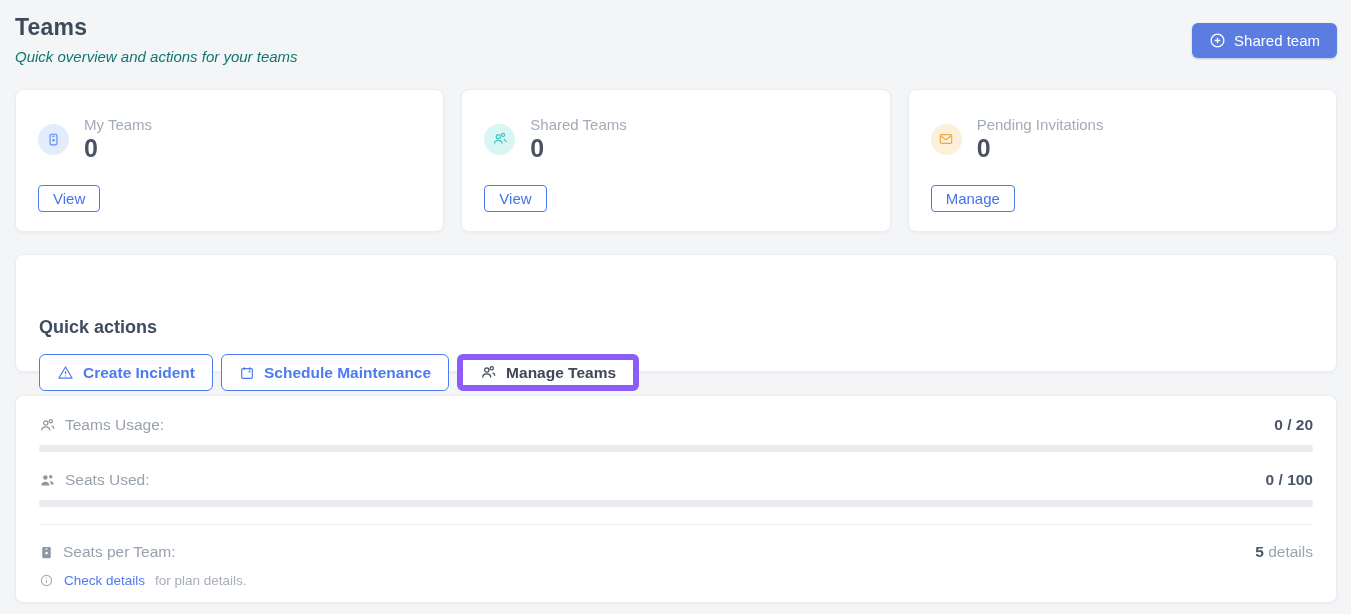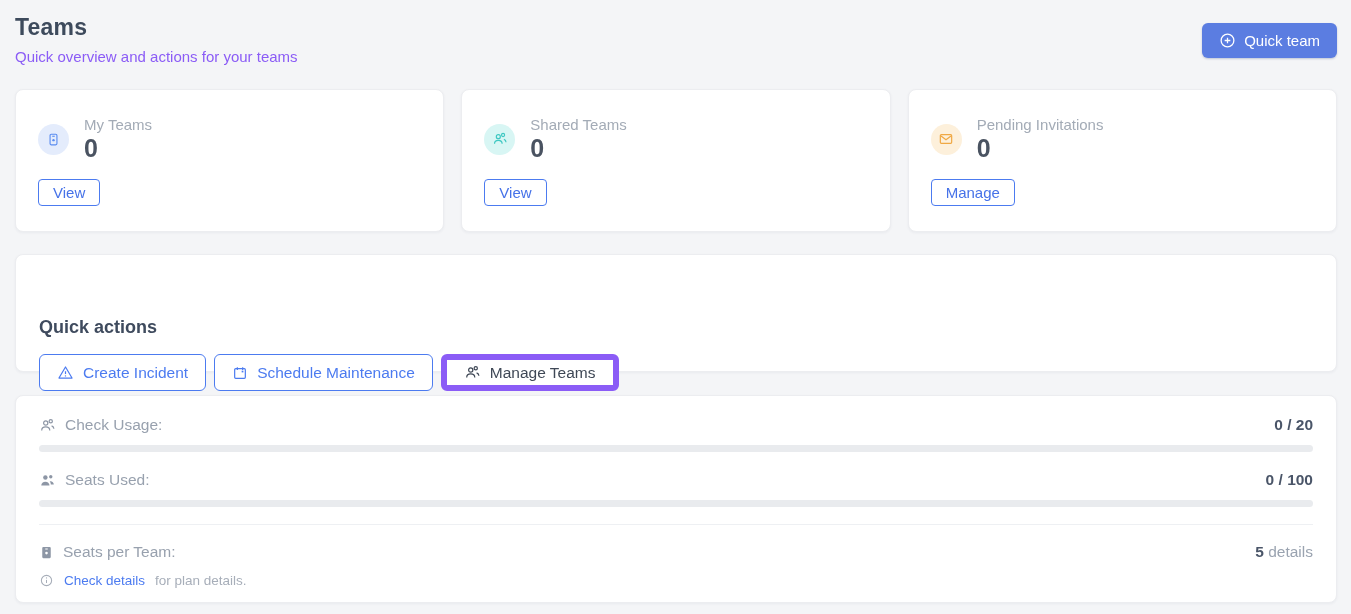"Quick team" span { text: Quick -> Shared }
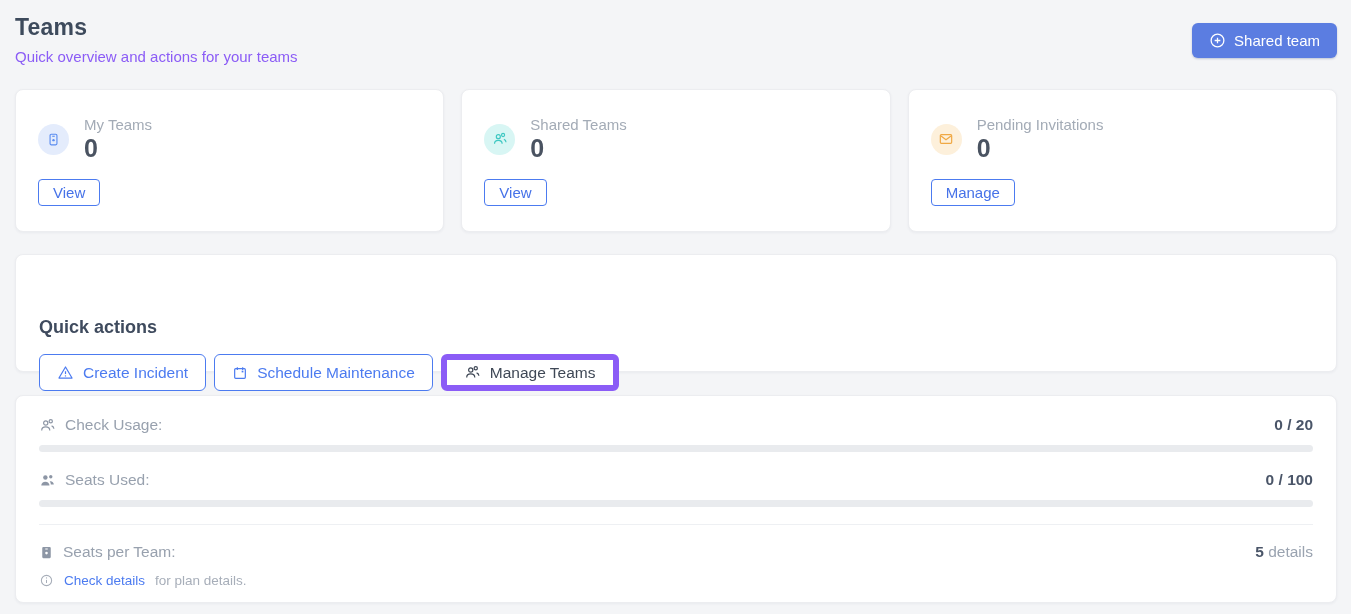"Quick overview and actions for" .page-subtitle { color: #8b5cf6 -> #0f766e; font-style: none -> italic }
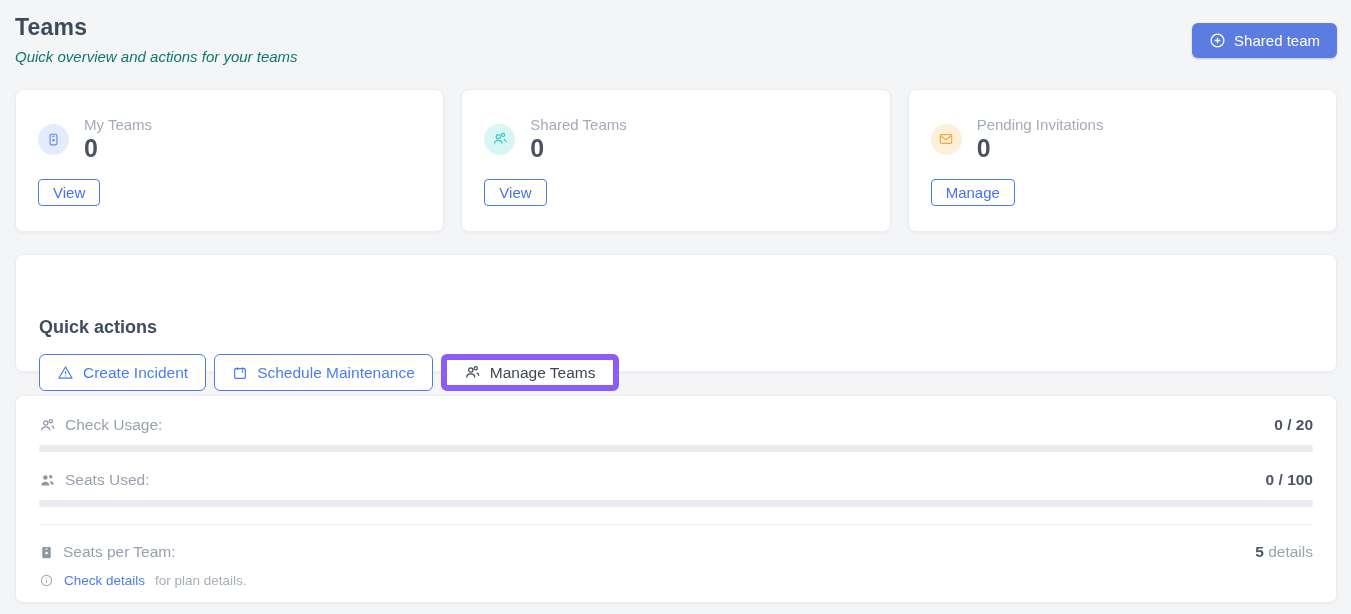"View" .stat-action { margin-top: 16px -> 22px }
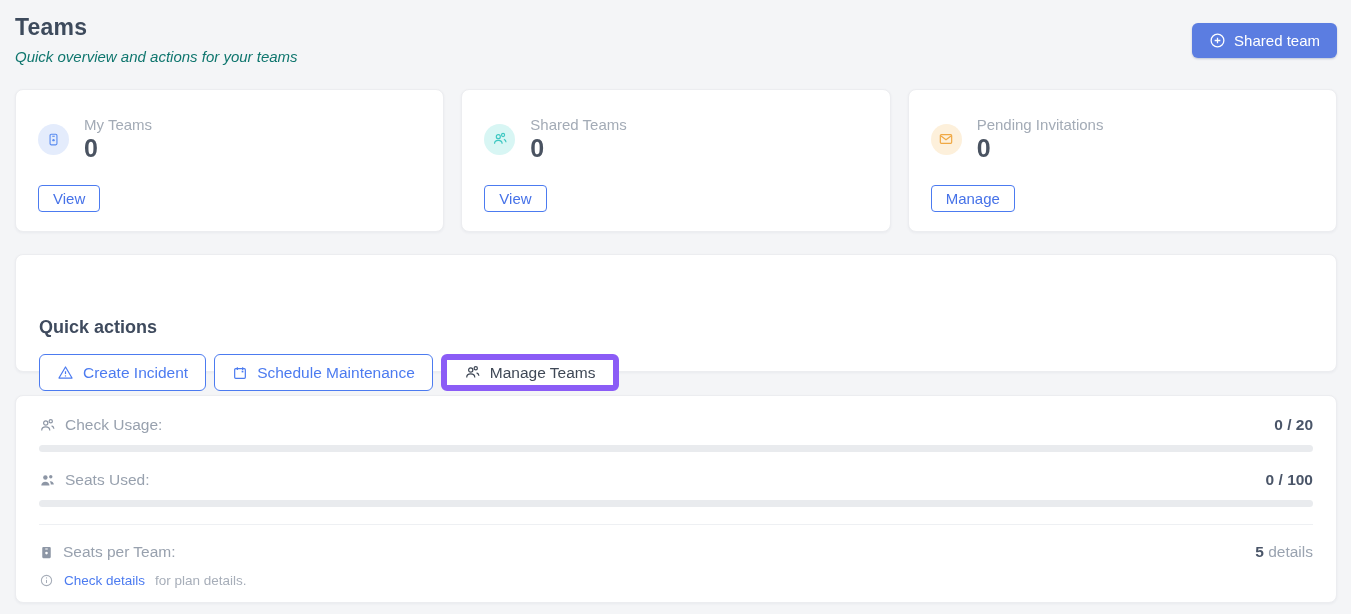"Create Incident" .qa-btn { font-weight: none -> bold }
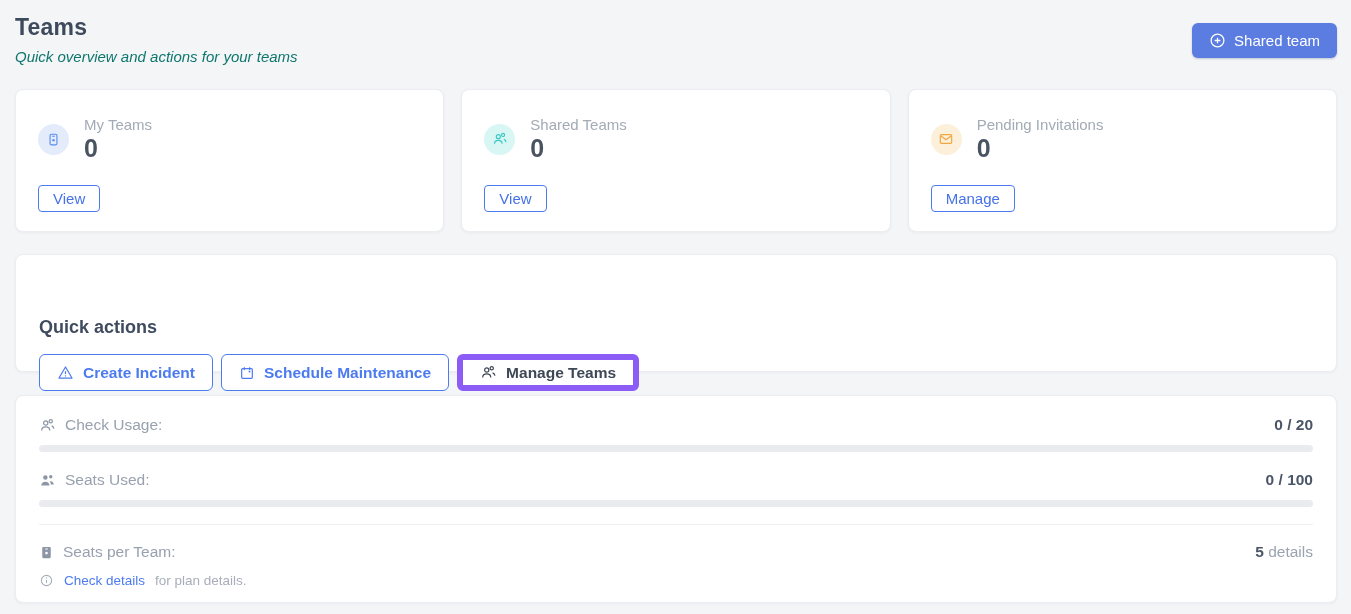"Check Usage:" span { text: Check -> Teams }
